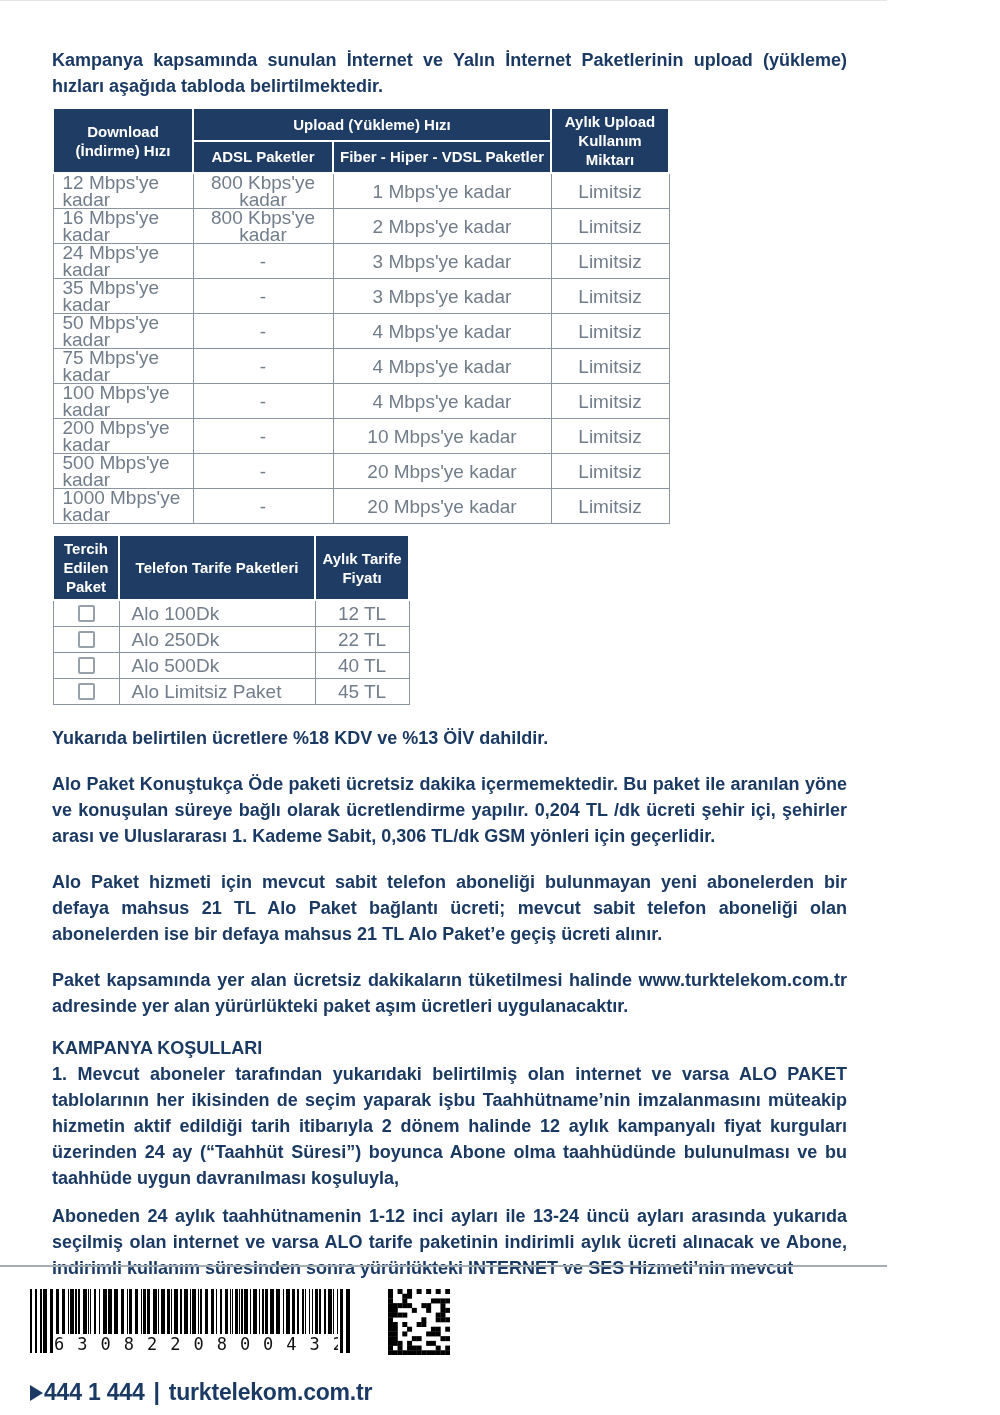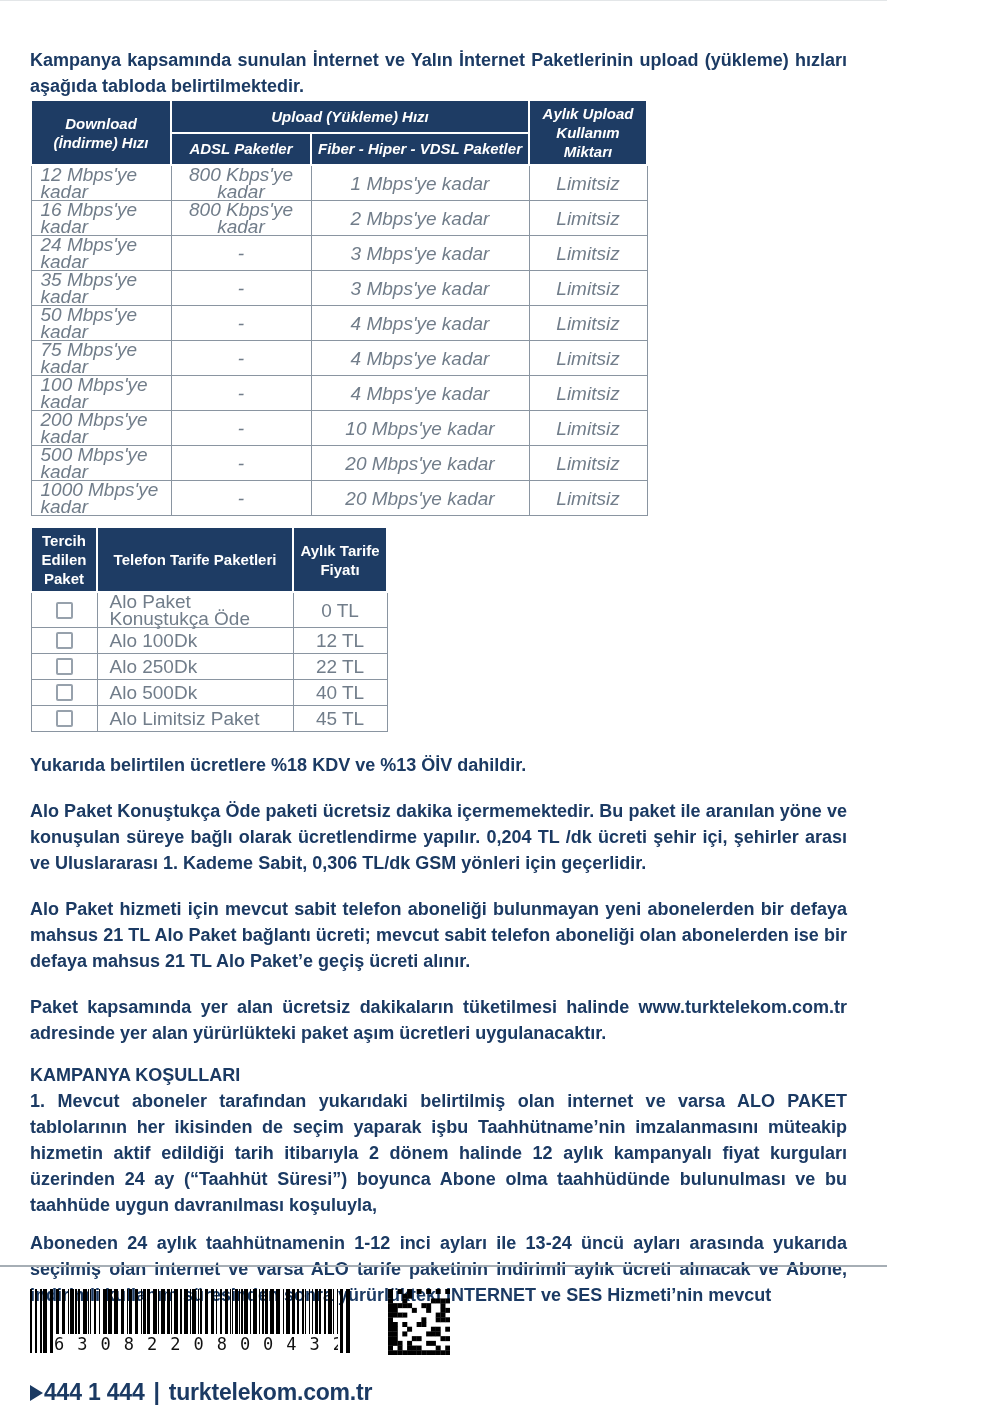"Kampanya kapsamında sunulan İnternet ve" .page { padding: 46px 40px 0 30px -> 46px 40px 0 52px }
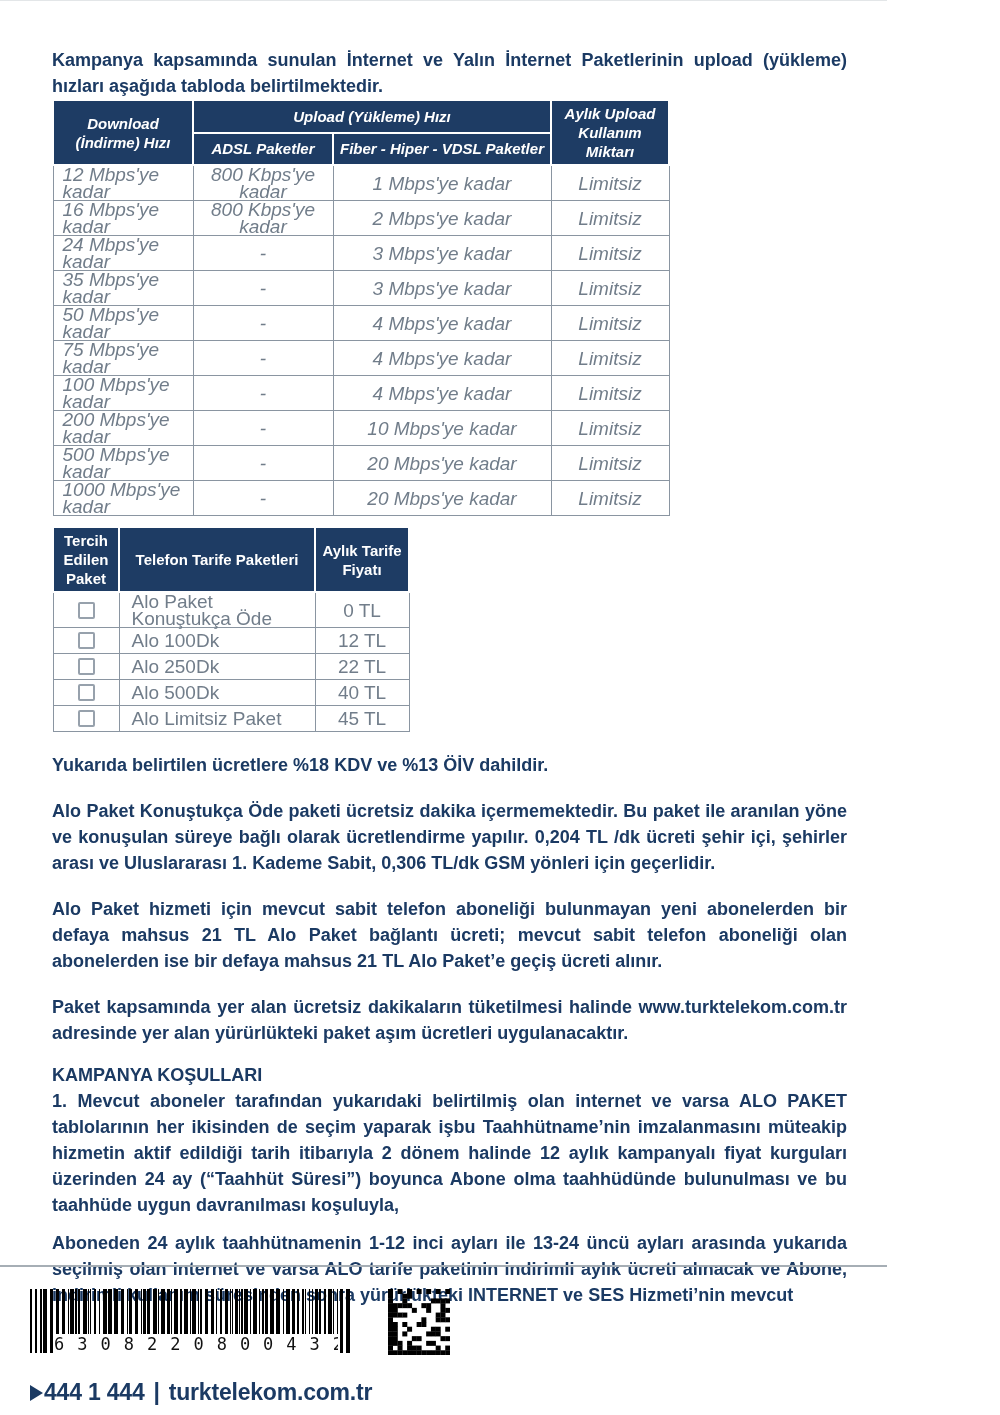"Download (İndirme) Hızı" .speed-table { font-style: italic -> none; margin-top: 0 -> 8px }
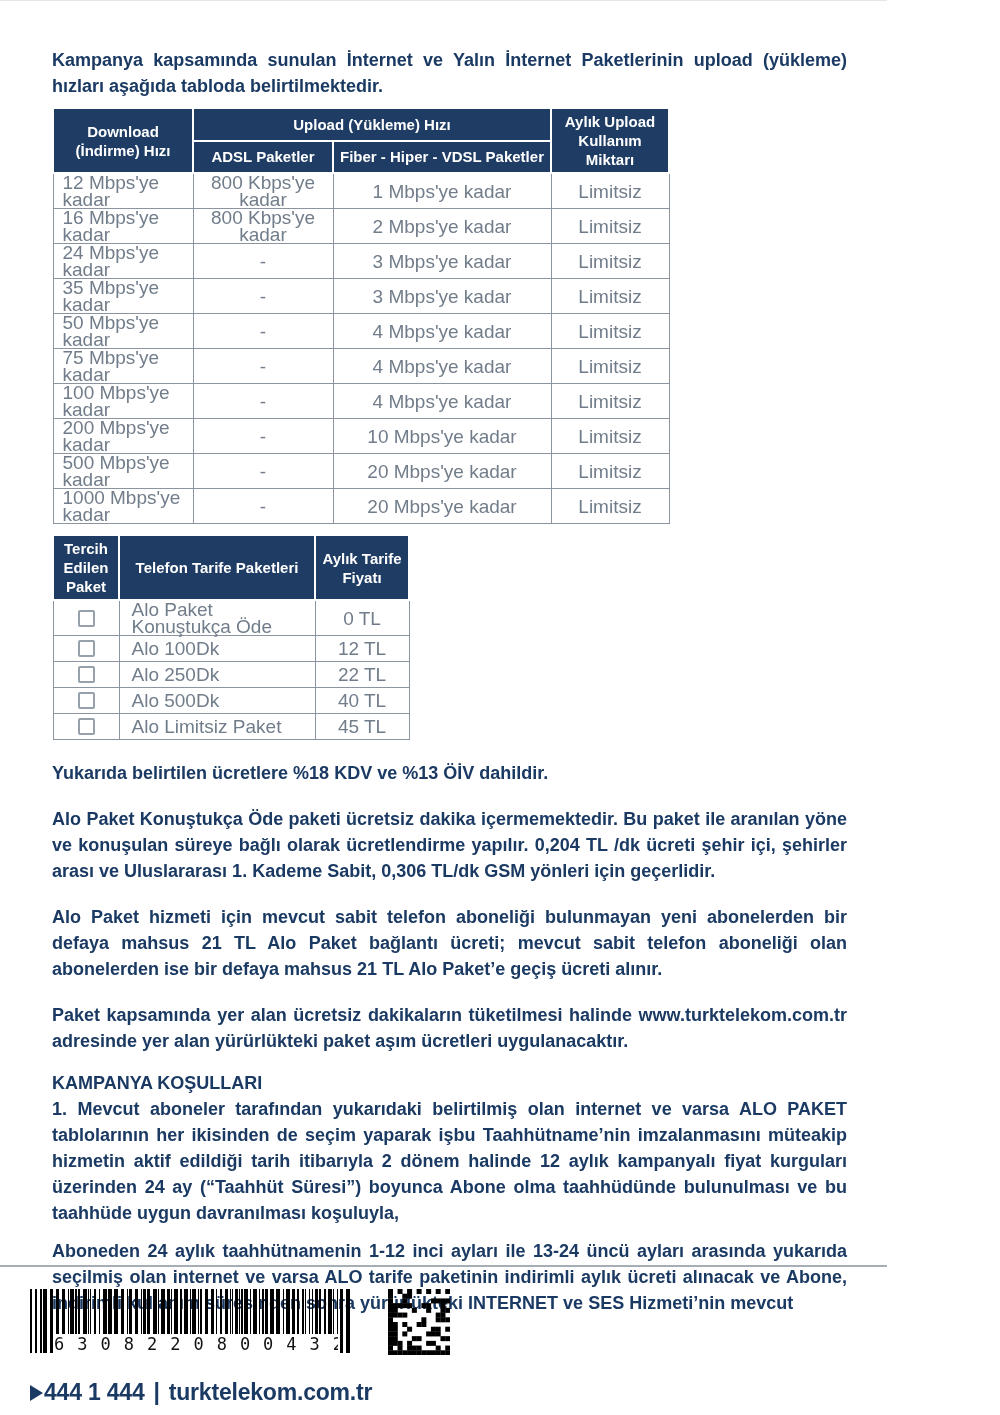"Alo Paket Konuştukça Öde" tr { html: <tr> <td> <div></div> </td> <td>Alo Paket Konuştukça Öde</td> <td>0 TL</td> </tr> -> none }
